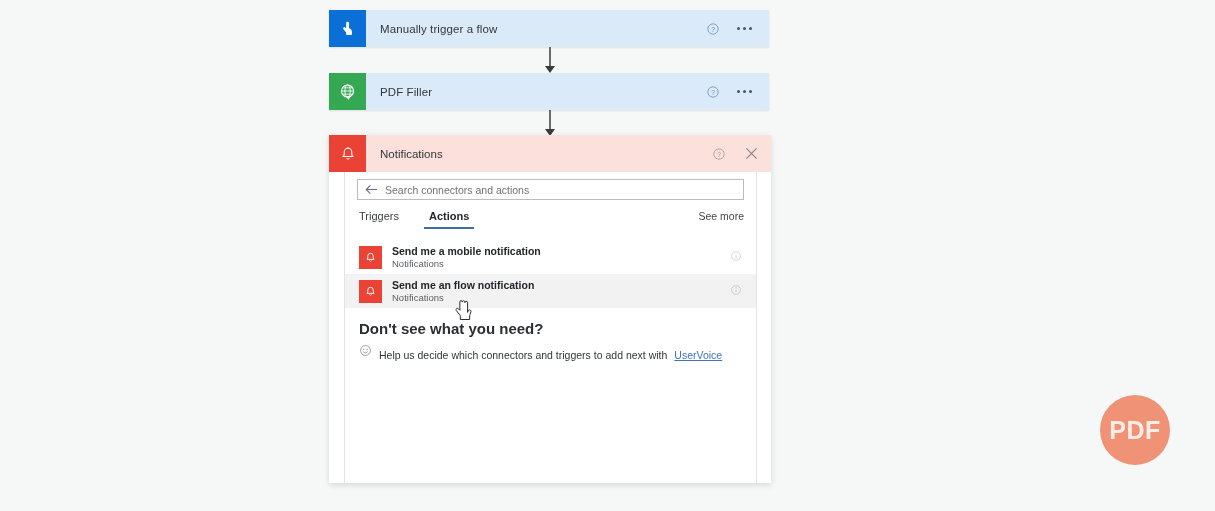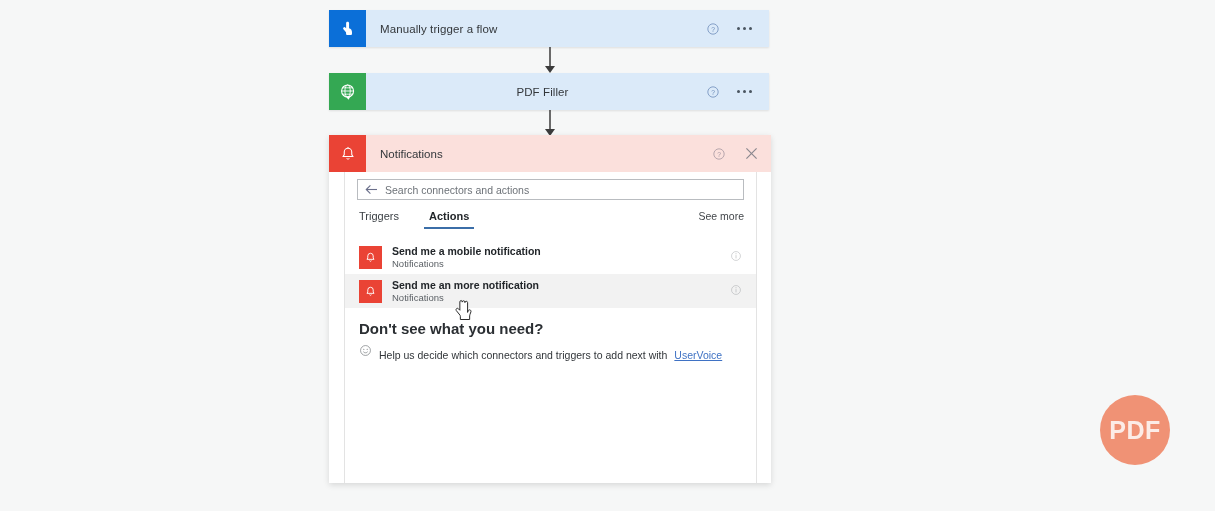"PDF Filler" #card-pdffiller { text-align: center -> none }
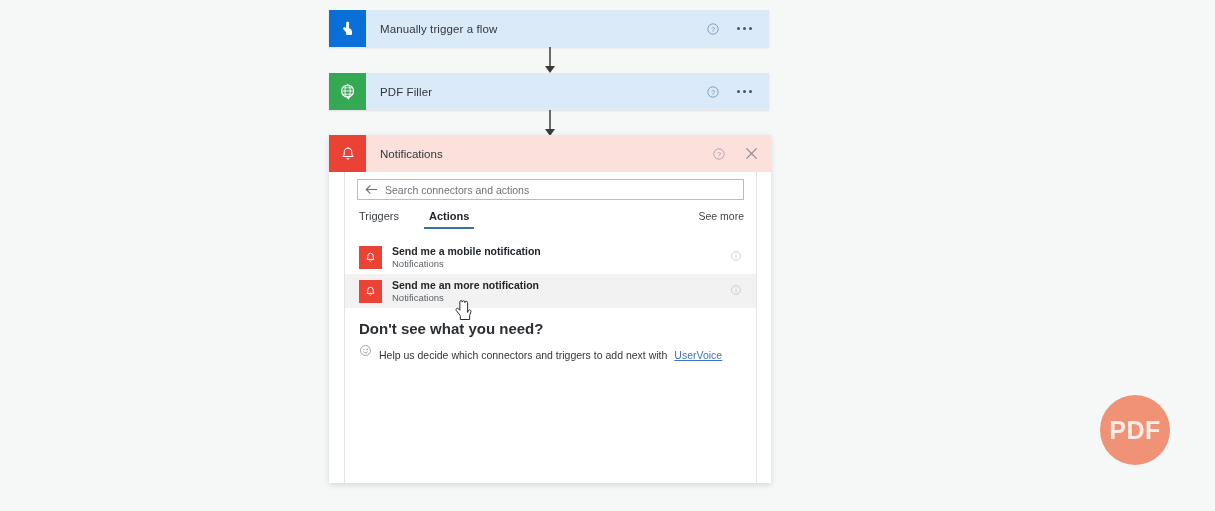"Send me an more notification" div.result-title { text: more -> flow }
